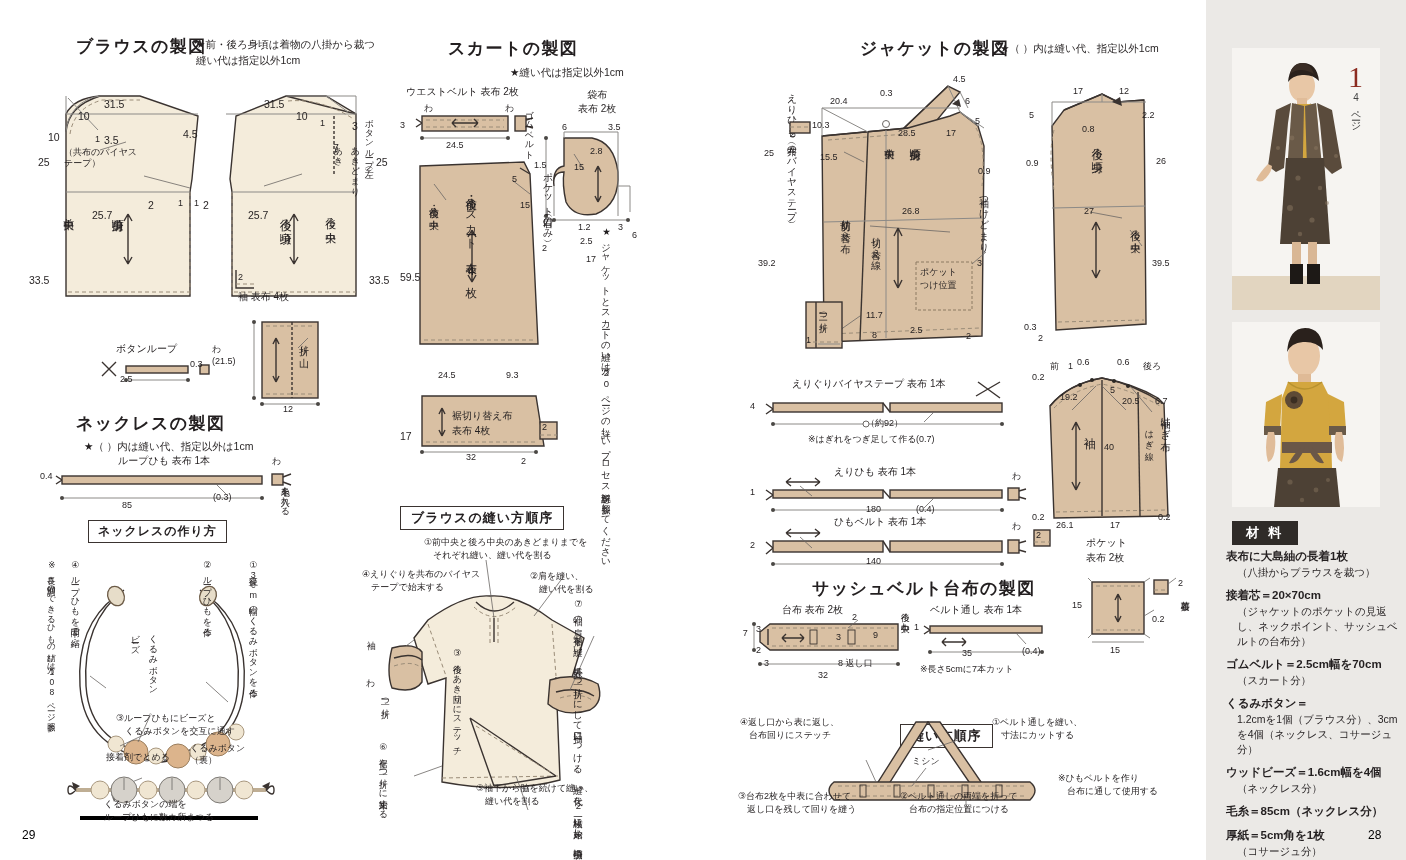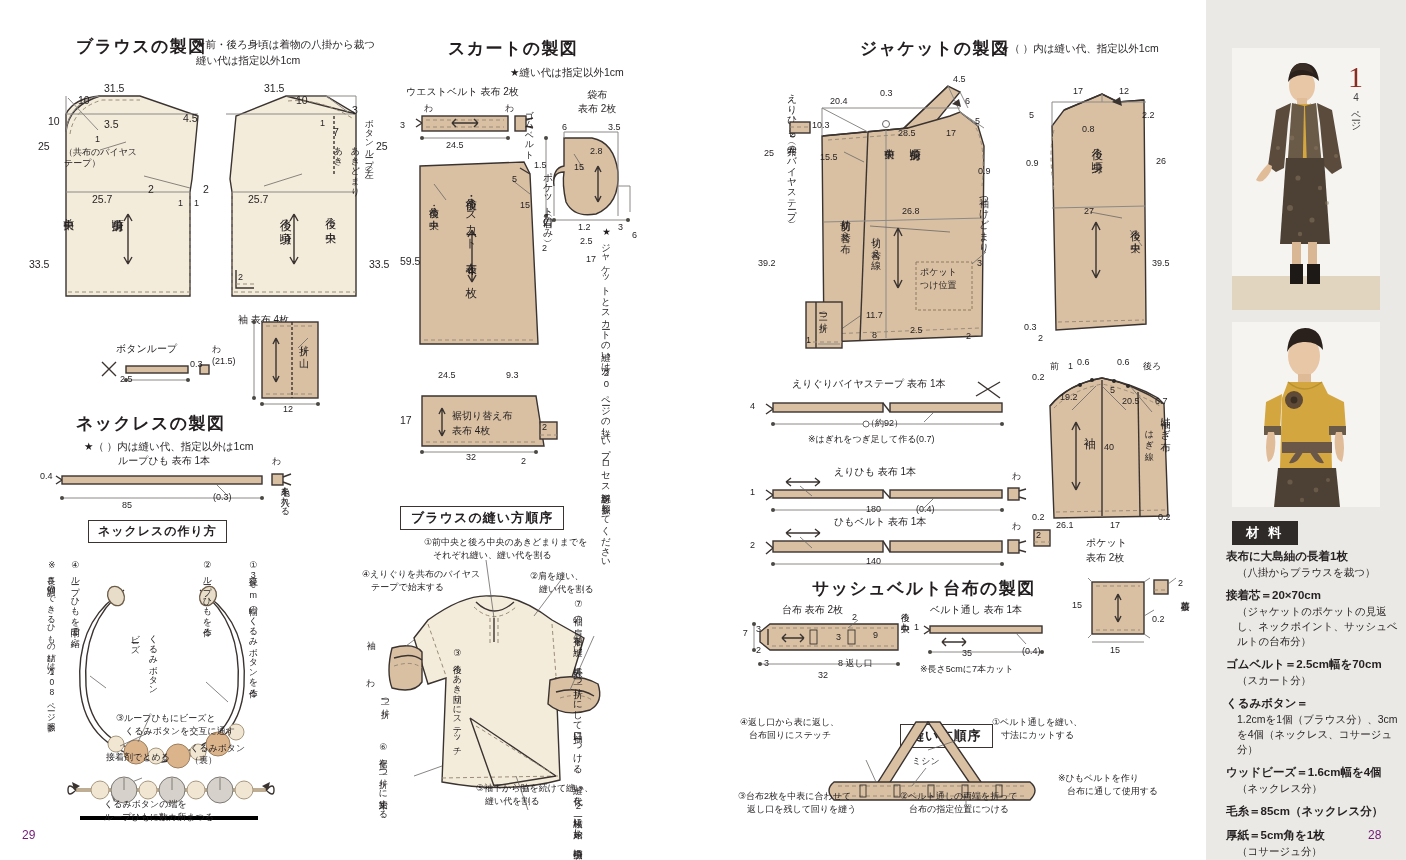"31.5" .dim { margin-top: none -> 16px }
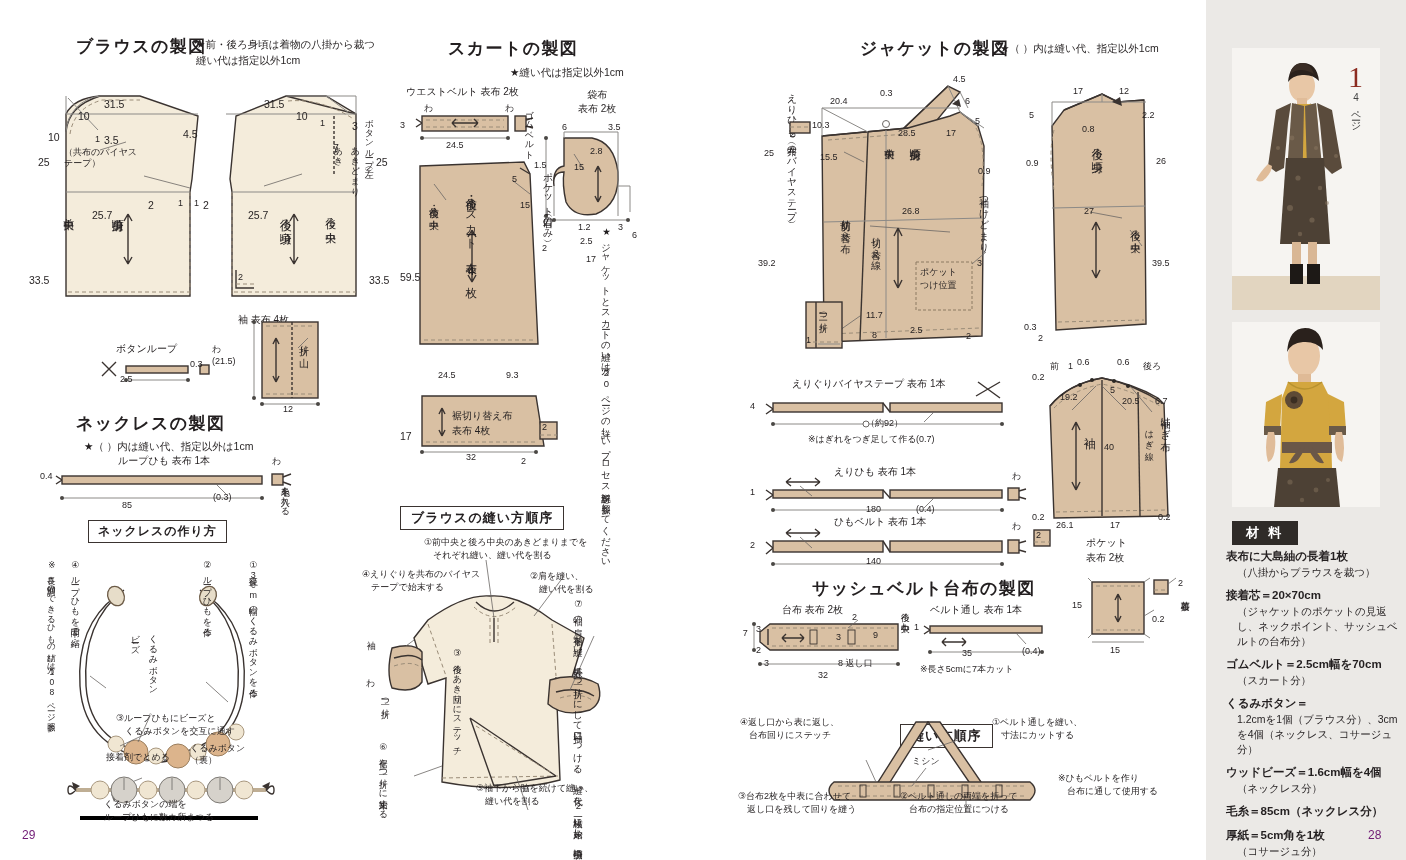"袖 表布 4枚" div.t { top: 314px -> 291px }
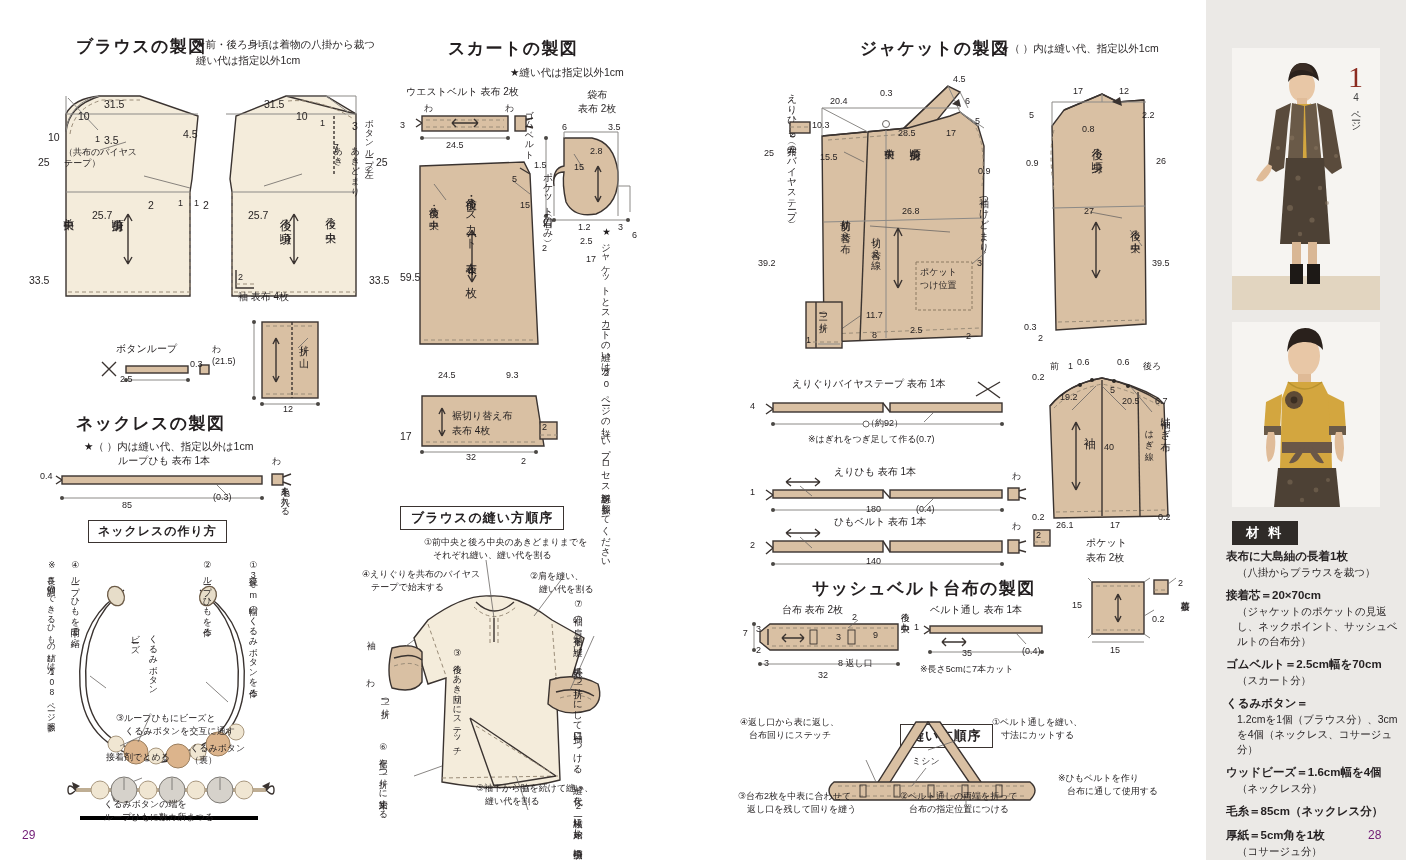"29" .pgnum { color: #701a75 -> #000000 }
